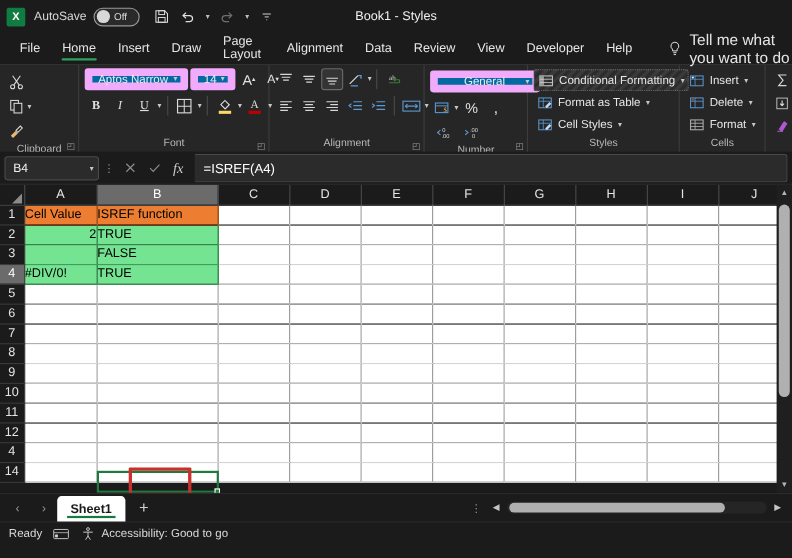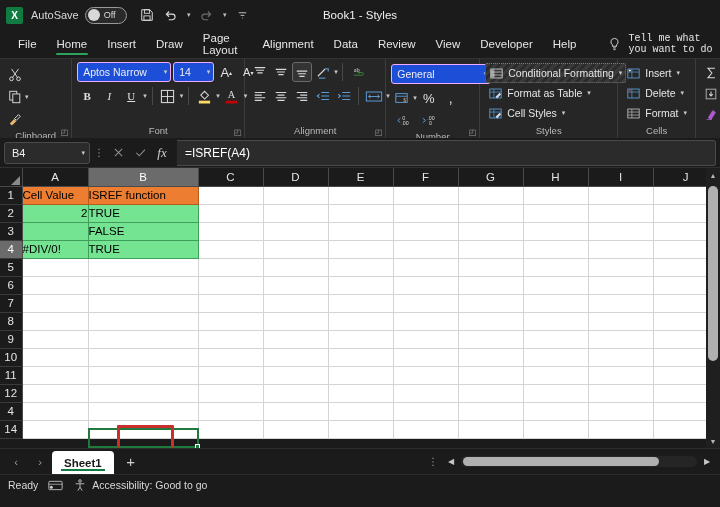"Tell me what you want" .tellme-text { font-family: Liberation Mono, monospace -> none; font-size: 10px -> 14px }
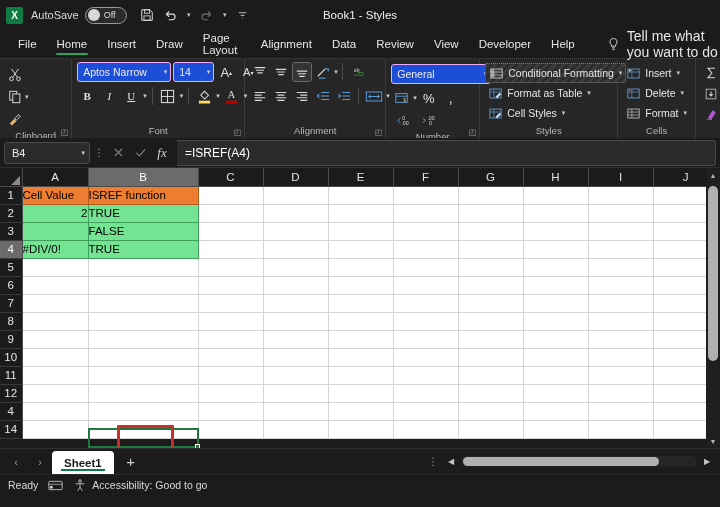"Aptos Narrow" .combo { background: #1d4ed8 -> #0369a1; border: 1px solid #f0abfc -> 7px solid #f0abfc }
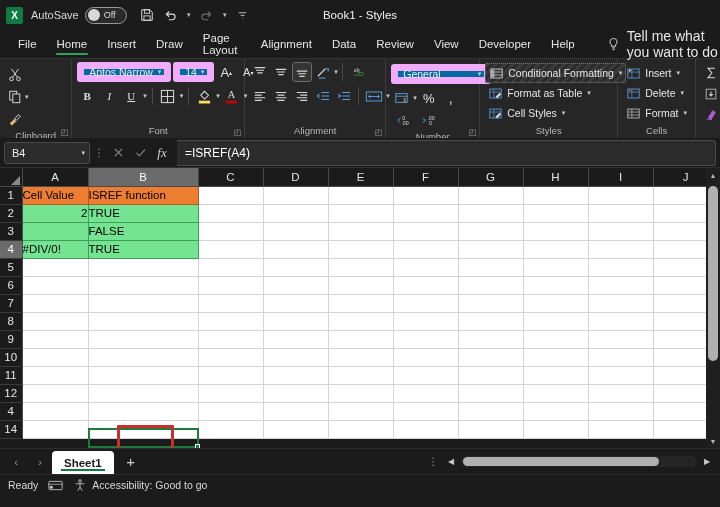"General" .num-combo { text-align: none -> center }
